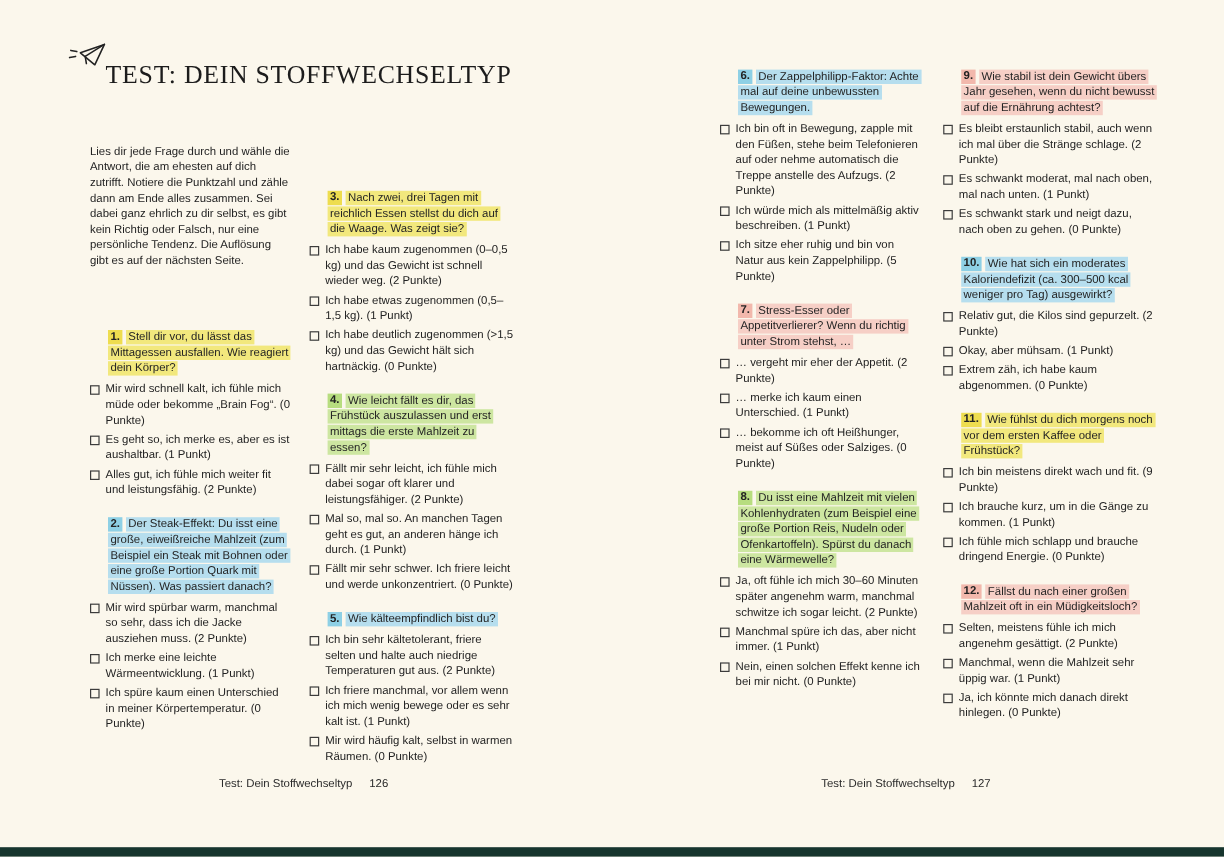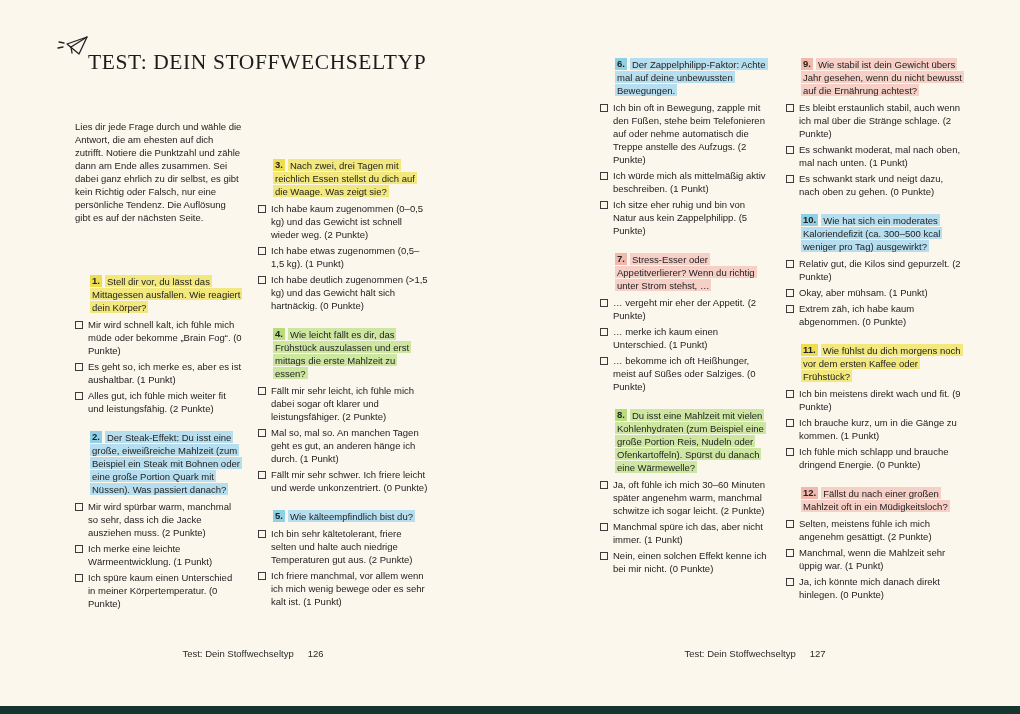"Mir wird häufig kalt, selbst" li.answer { html: none -> <li> <span></span> <span>Mir wird häufig kalt, selbst in warmen Räumen. (0 Punkte)</span> </li> }
